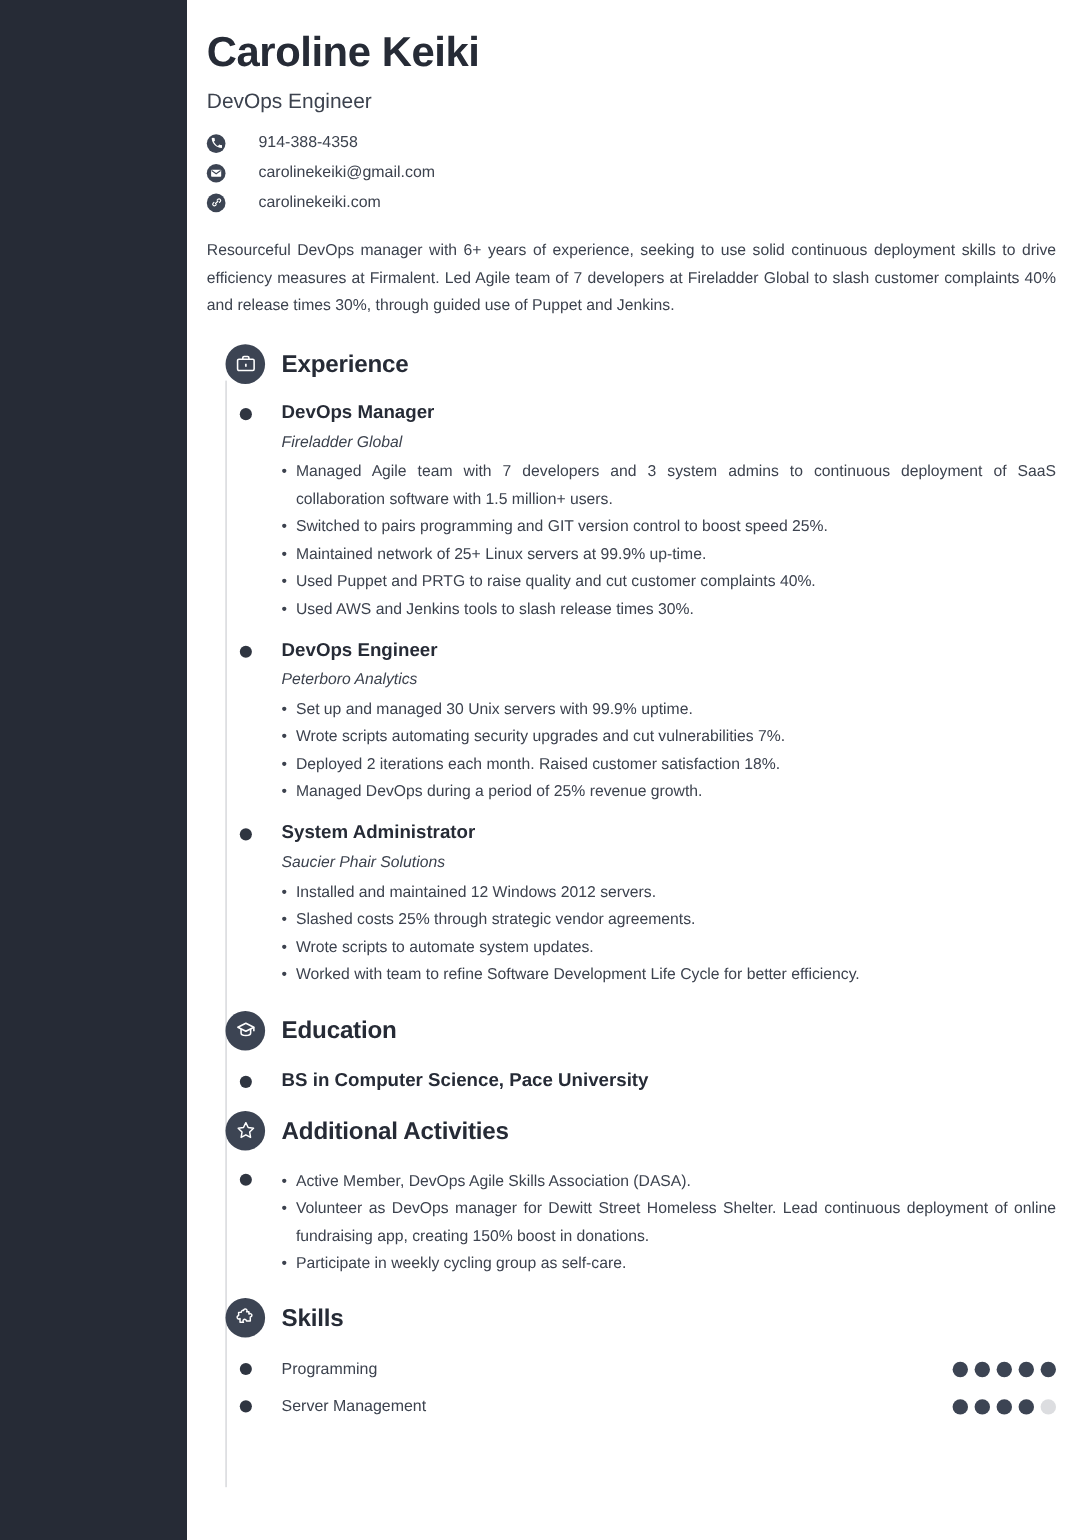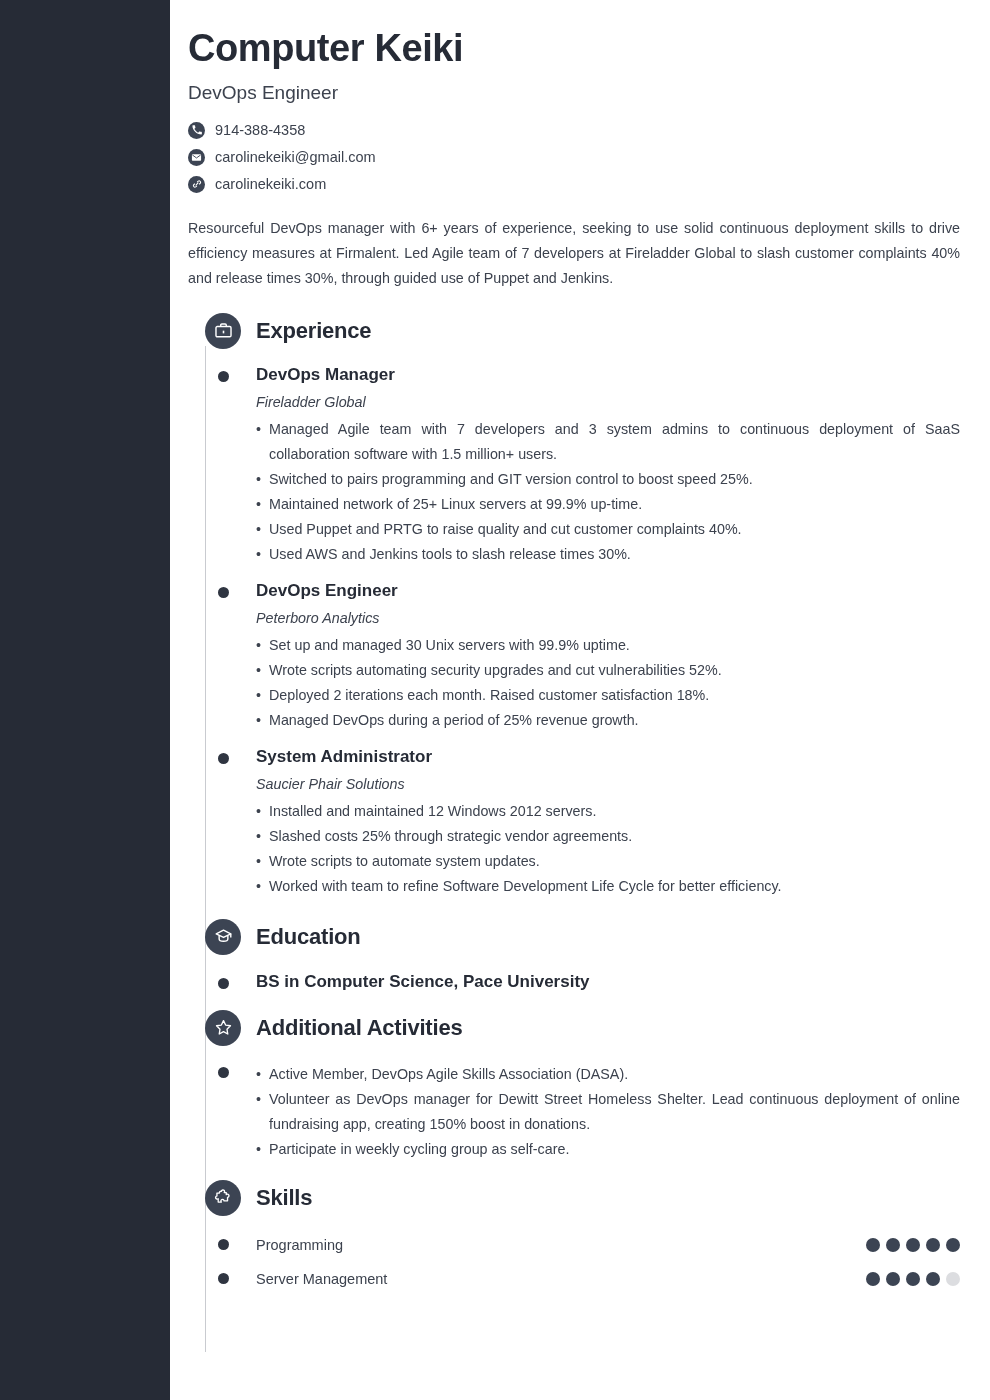"Computer Keiki" div.name { text: Computer -> Caroline }
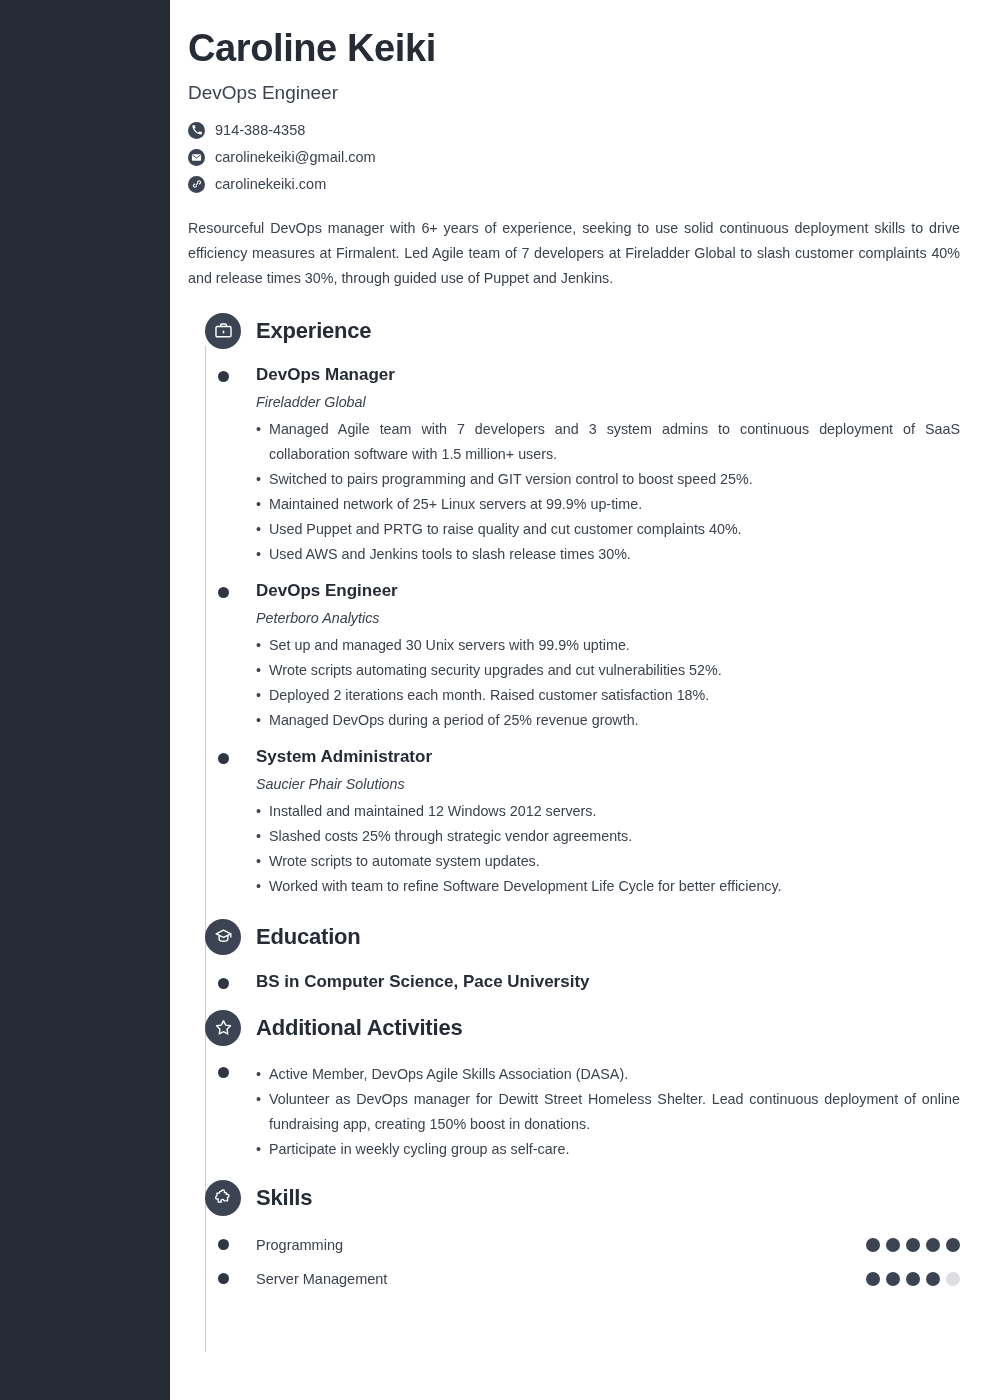"914-388-4358" .contact-row { gap: none -> 20px }
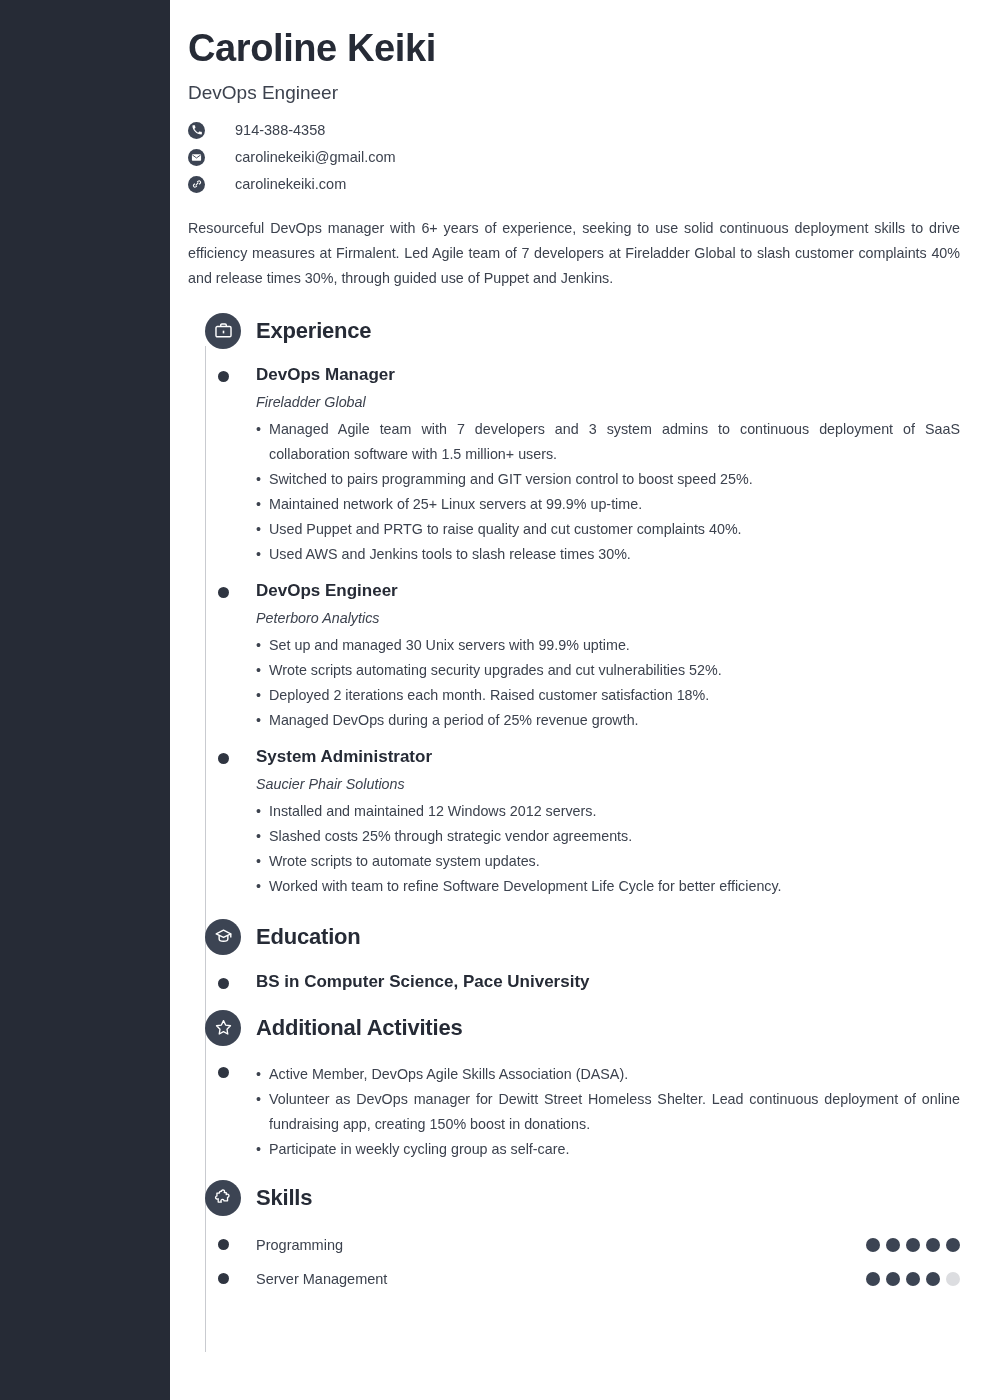"Wrote scripts automating security" li { text: 52% -> 7% }
